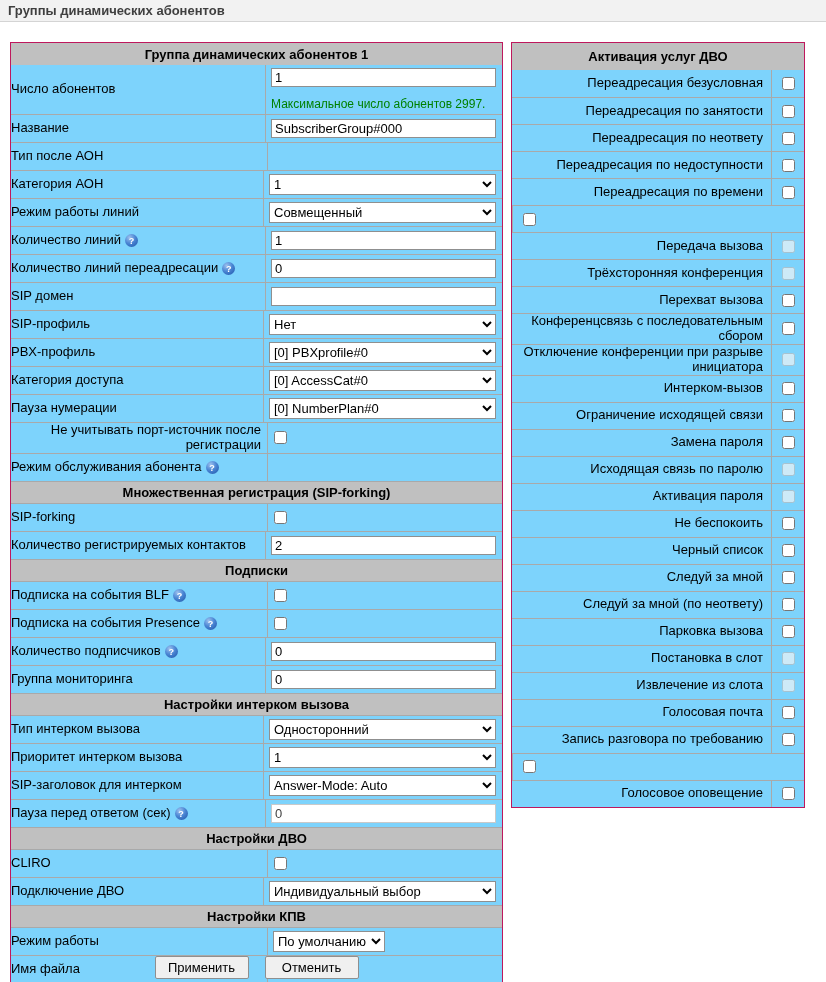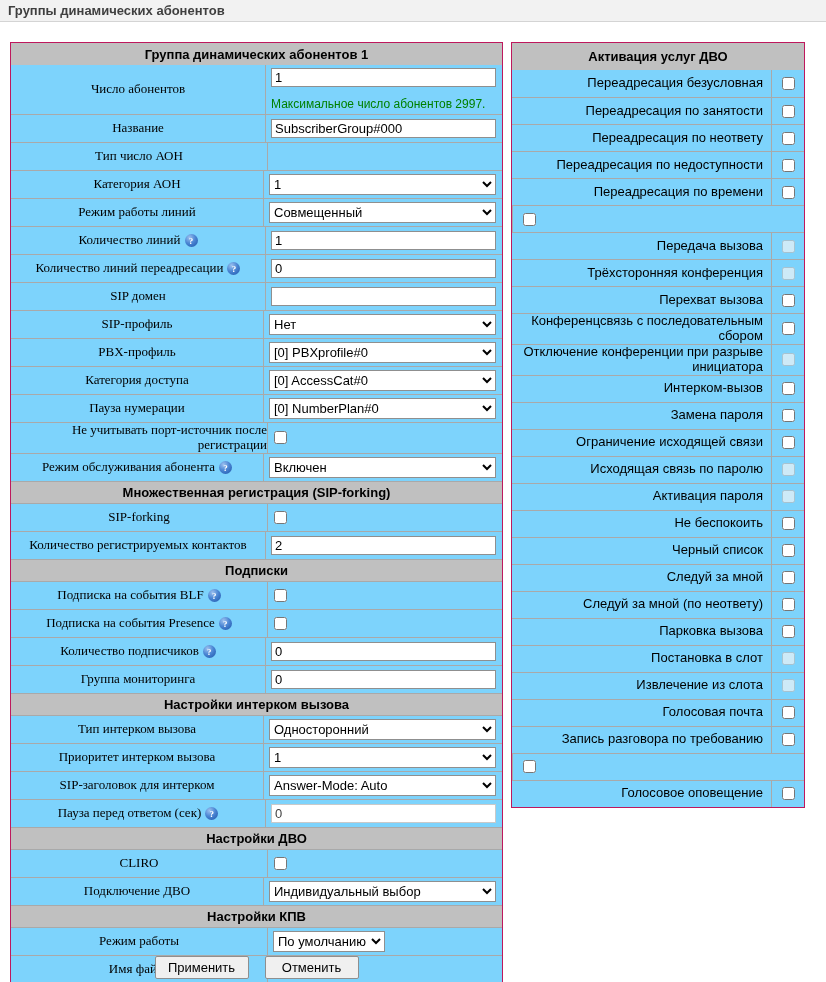"Число абонентов" .lbl { font-family: Liberation Serif, serif -> none; justify-content: center -> flex-start; padding-right: none -> 6px }
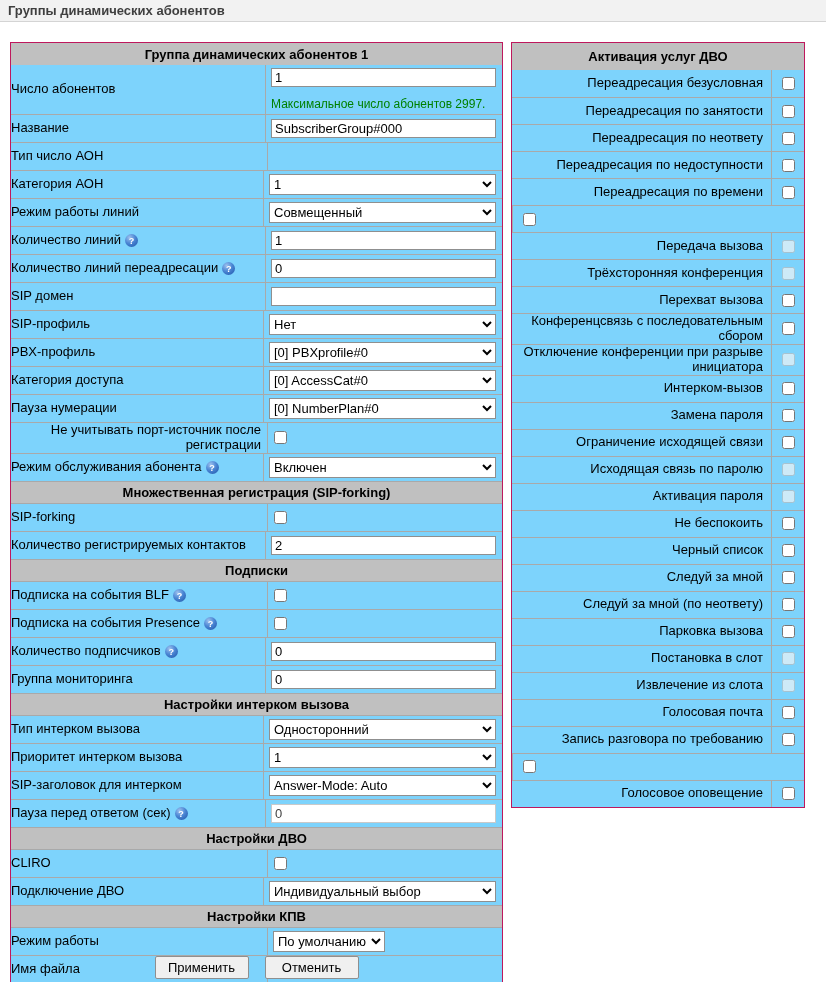"Тип число АОН" span { text: число -> после }
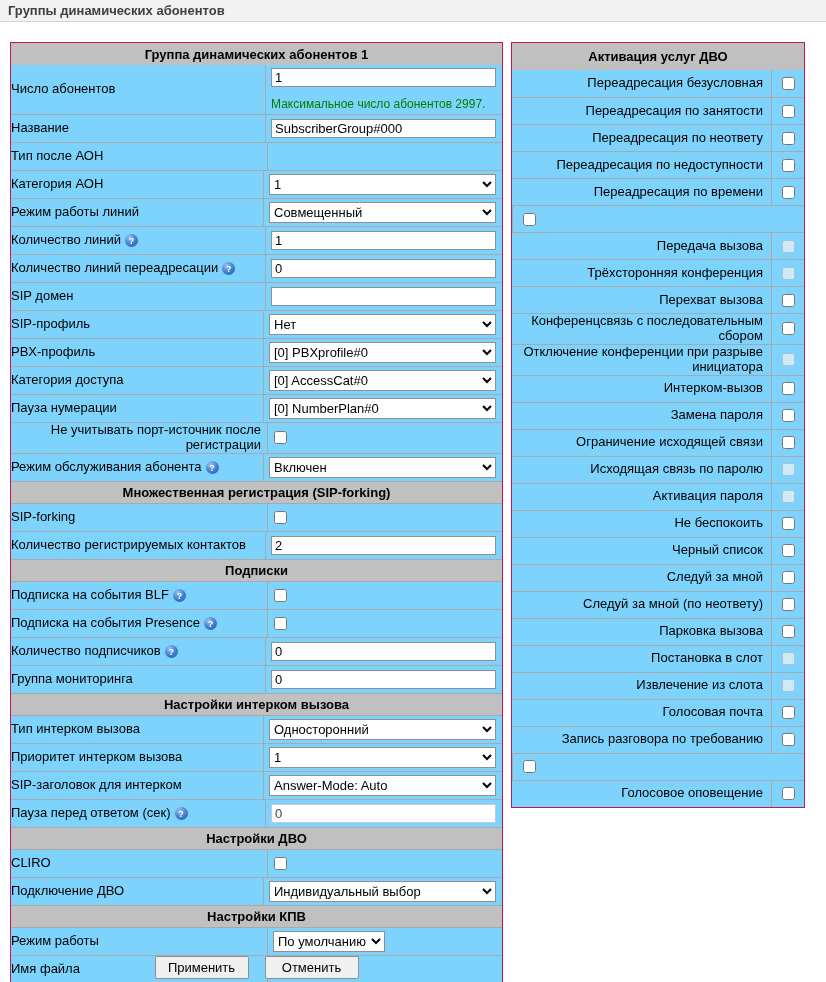"Замена пароля" div.rrow { order: before "Ограничение исходящей связи" -> after "Ограничение исходящей связи" }
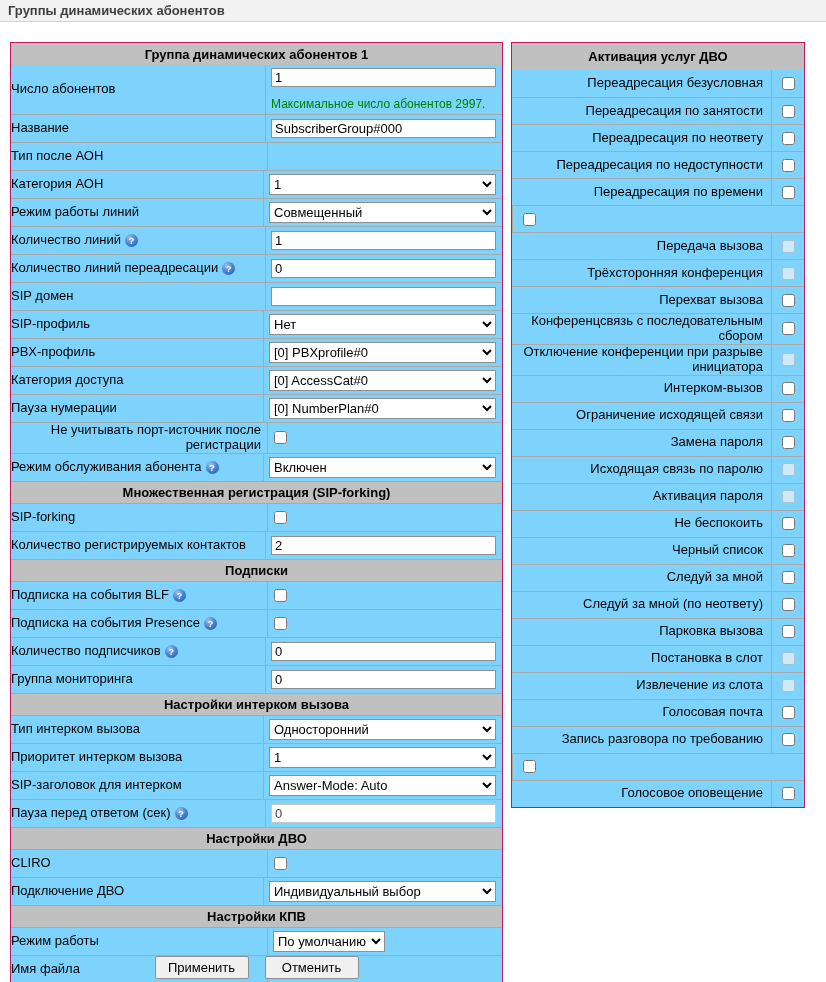"Включен" div.ctl { html: <div><select><option>Включен</option></select></div> -> none }
